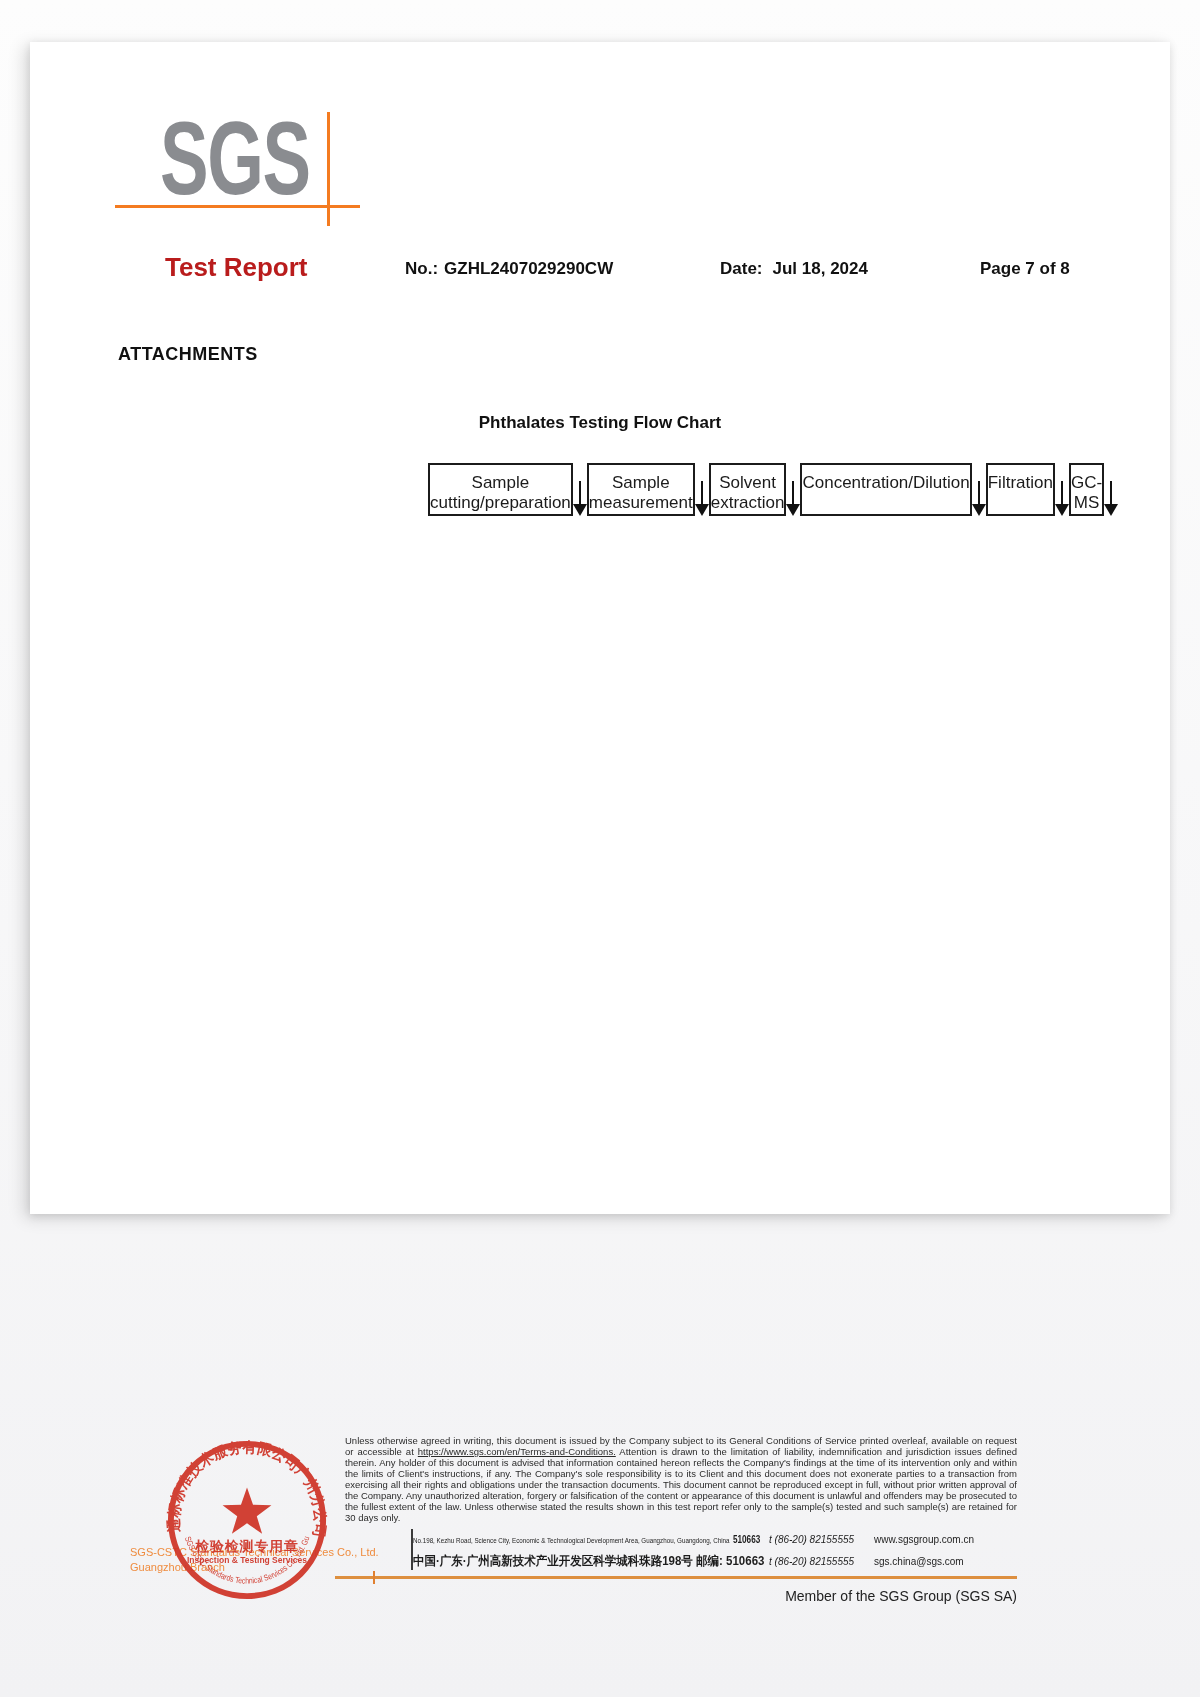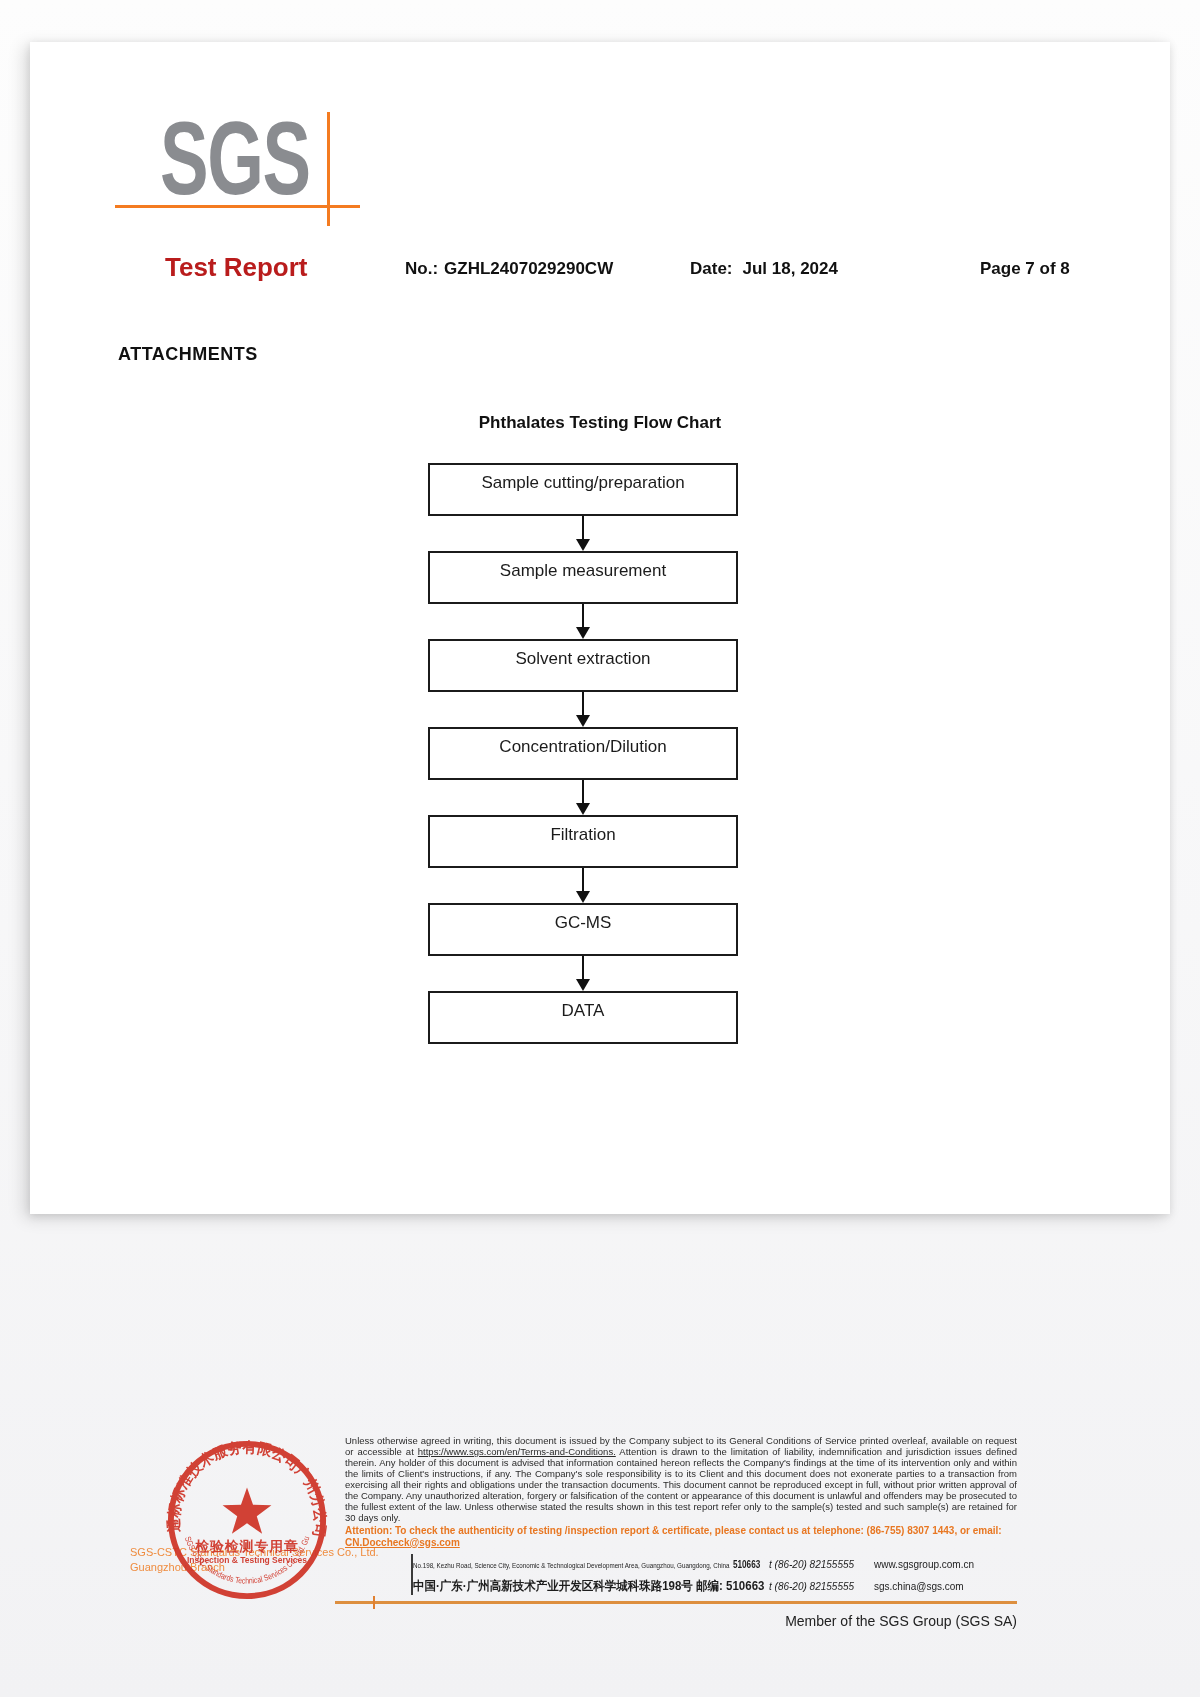"Date: Jul 18, 2024" .report-date { left: 660px -> 690px }
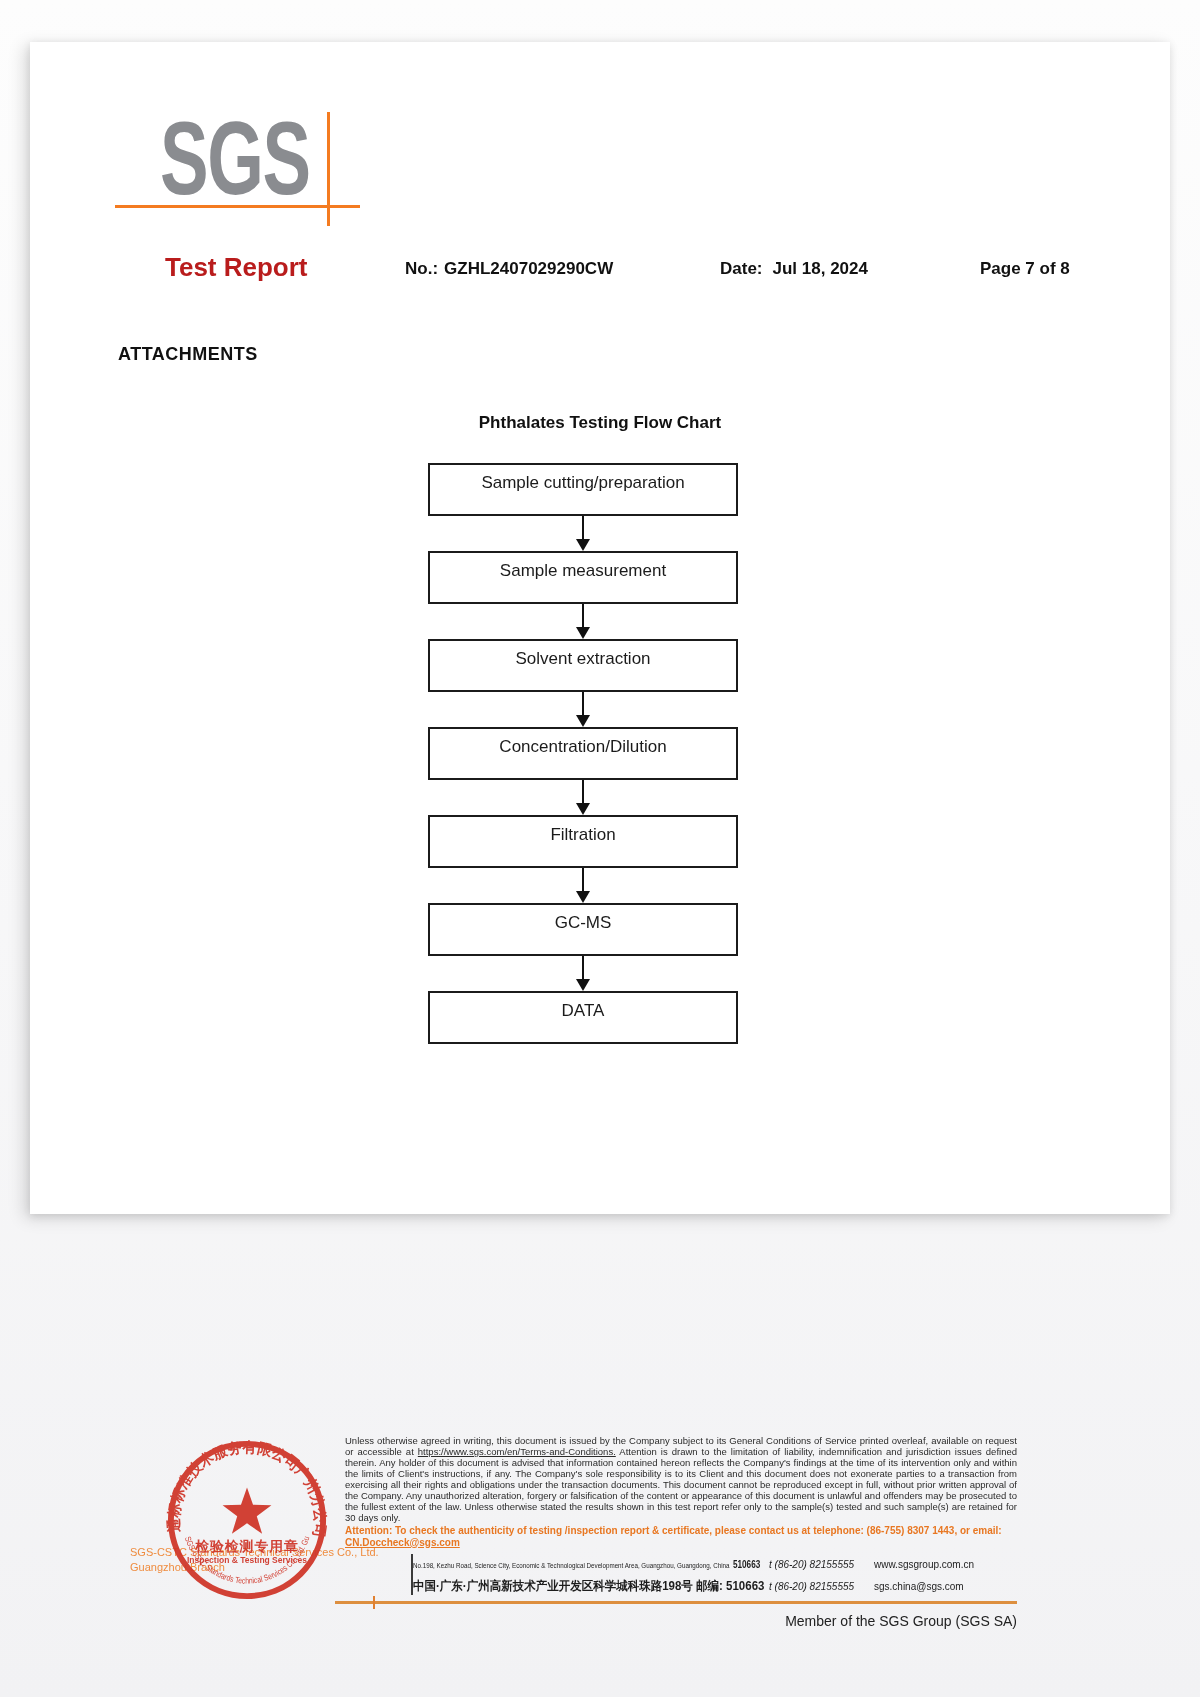"Sample cutting/preparation" .flowchart { align-items: center -> flex-end; flex-direction: column -> row }
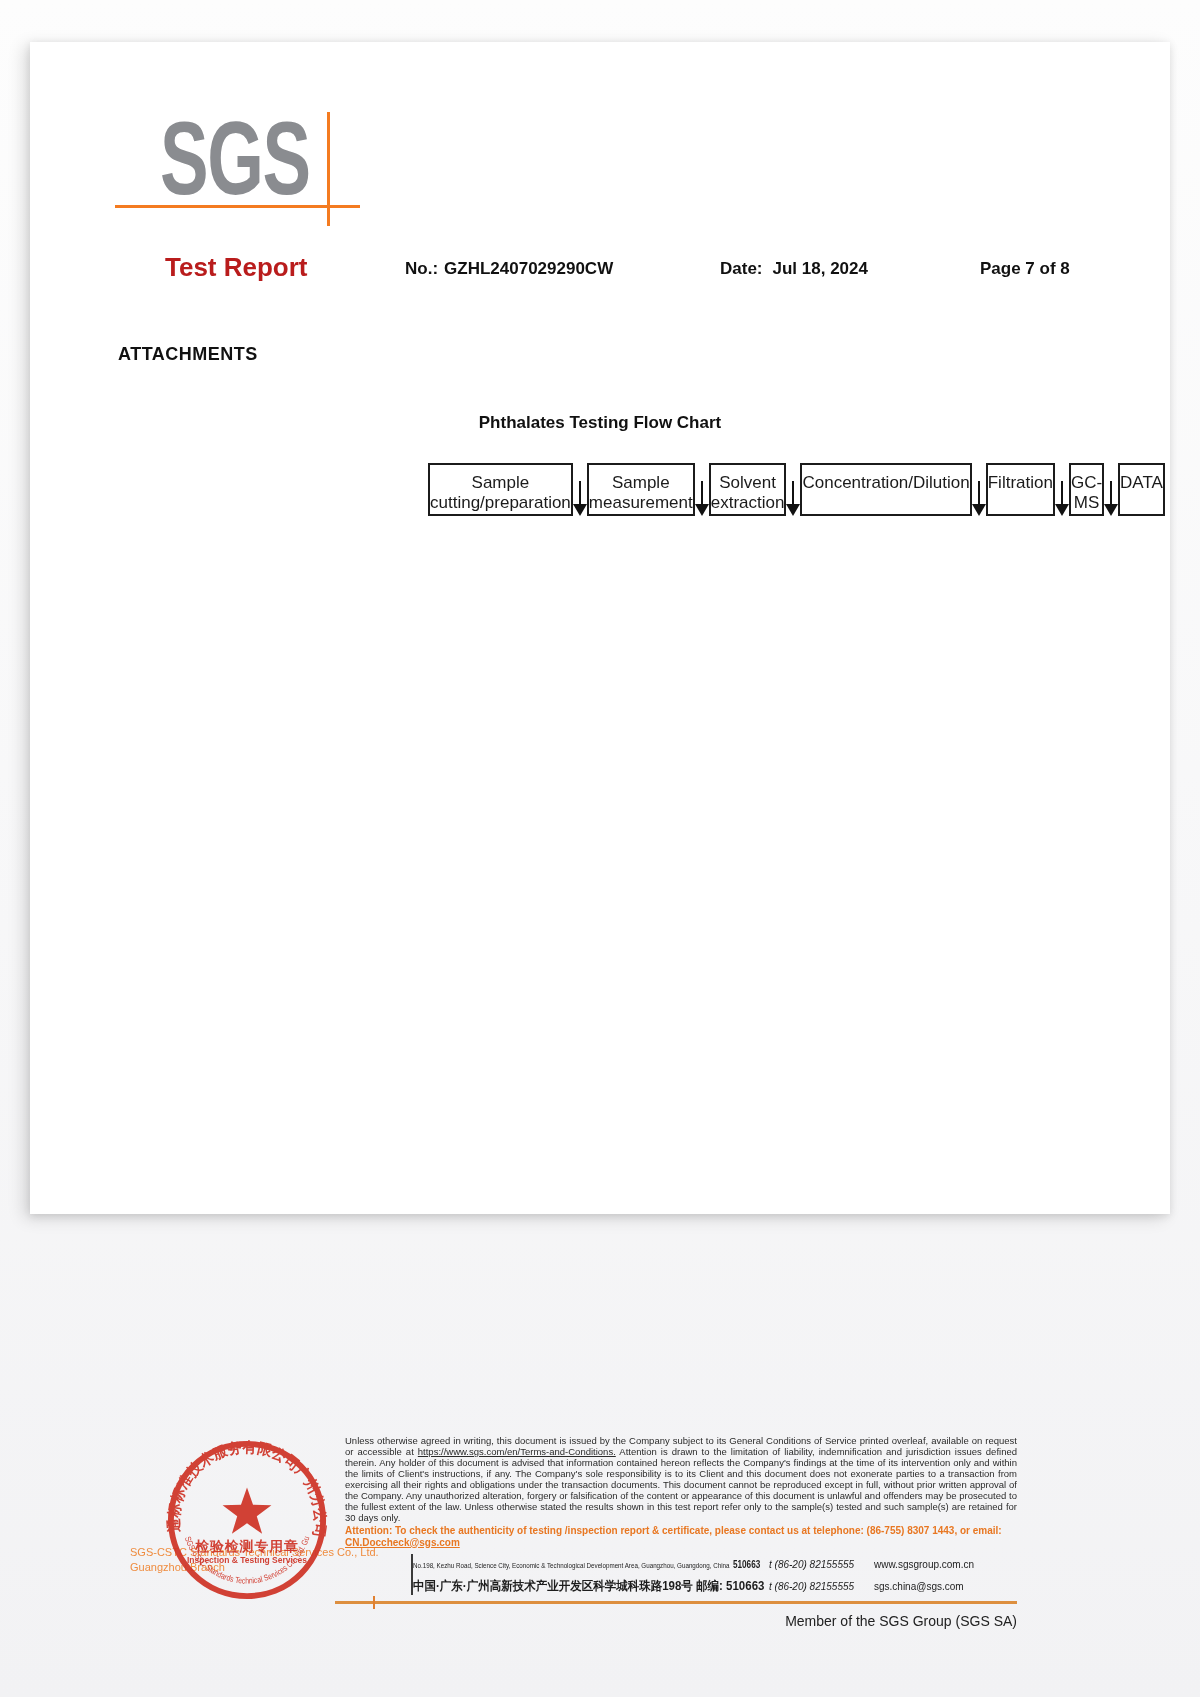"DATA" div.flow-box { html: <div>DATA</div> -> none }
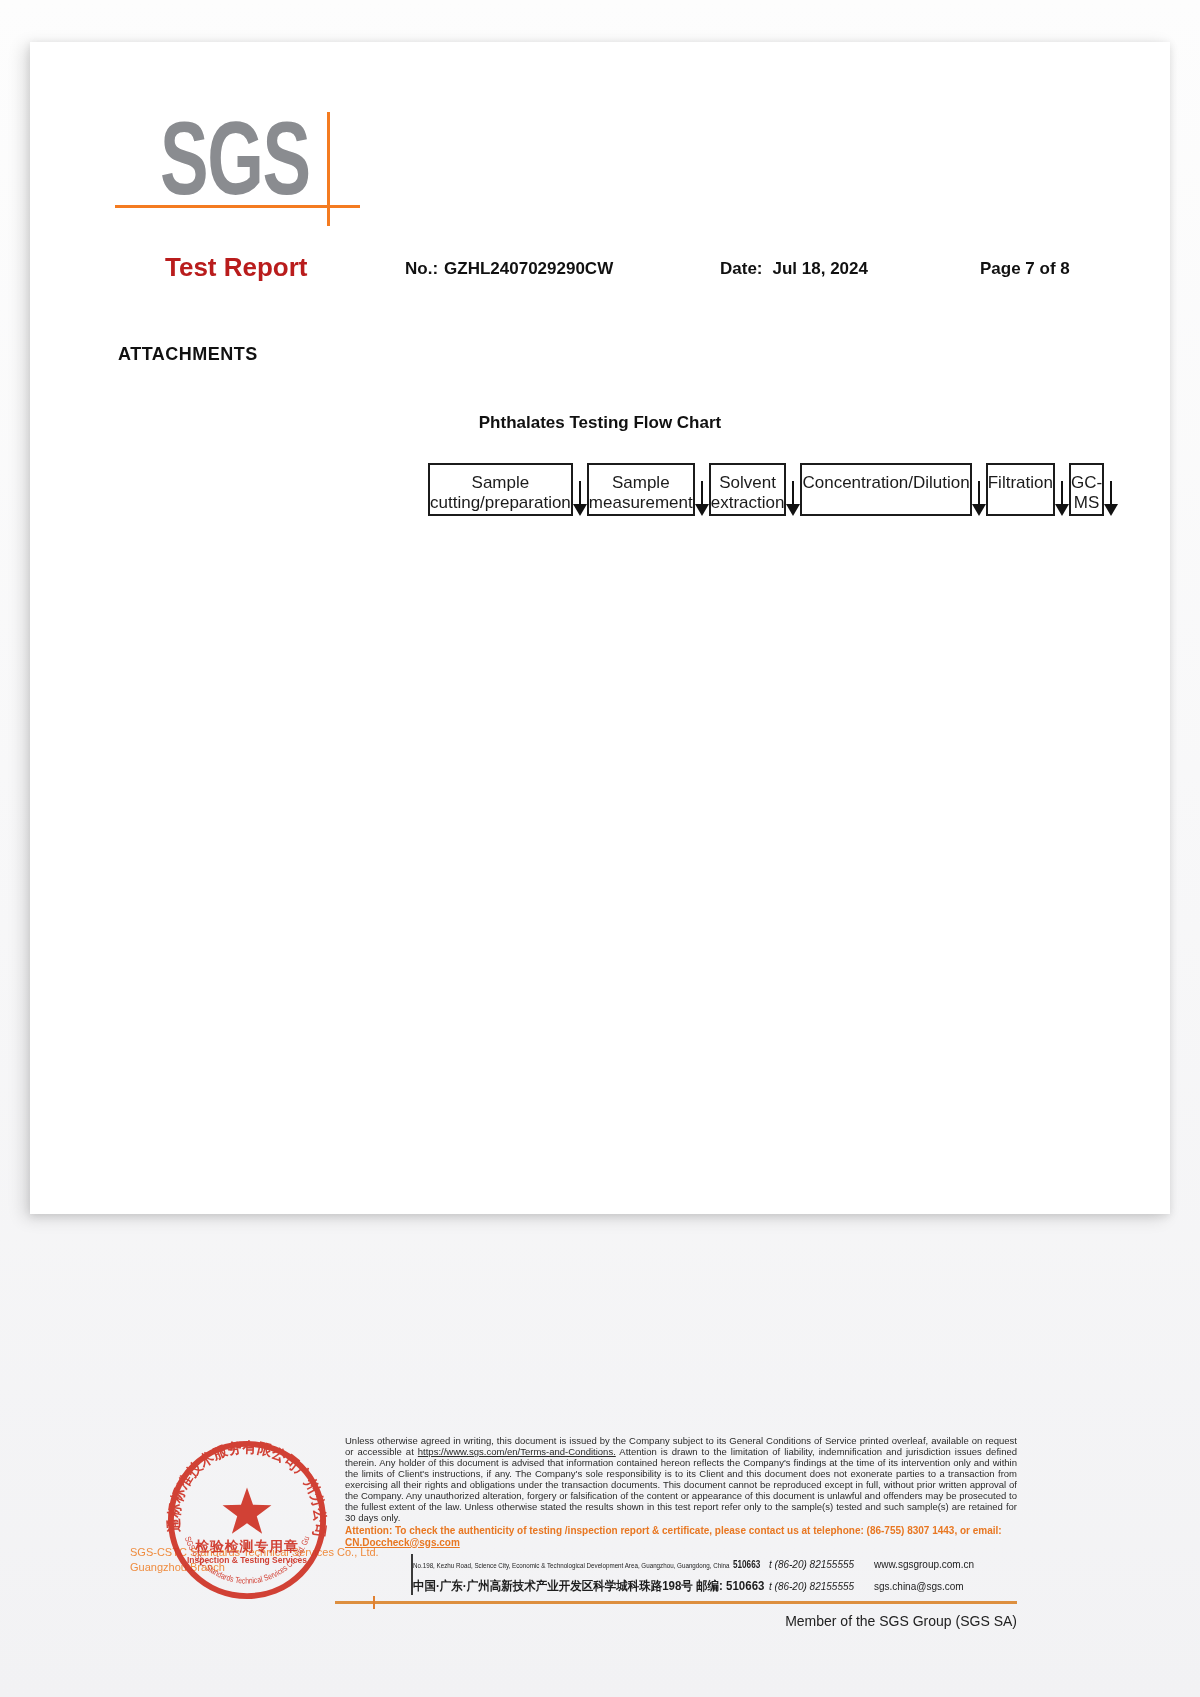"Attention: To check the authenticity" p.attention { html: <p><span>Attention: To check the authenticity of testing /inspection report &amp; certificate, please contact us at telephone: (86-755) 8307 1443, or email: </span><a>CN.Doccheck@sgs.com</a></p> -> none }
